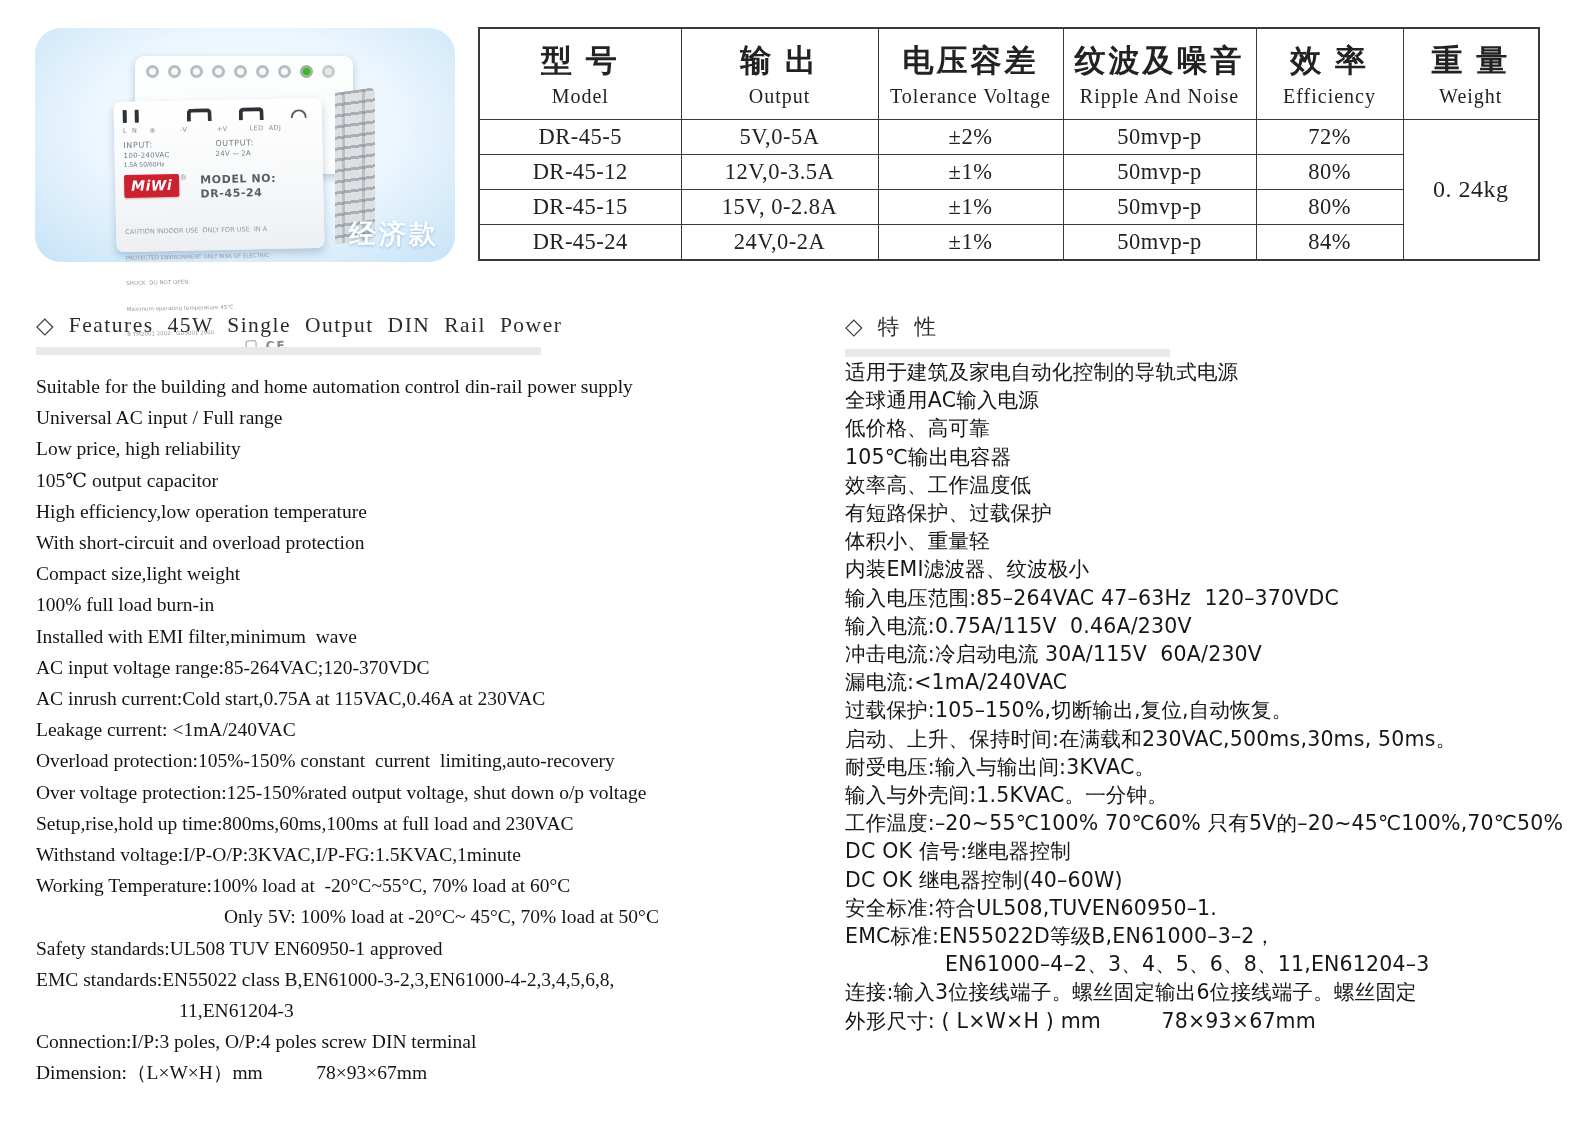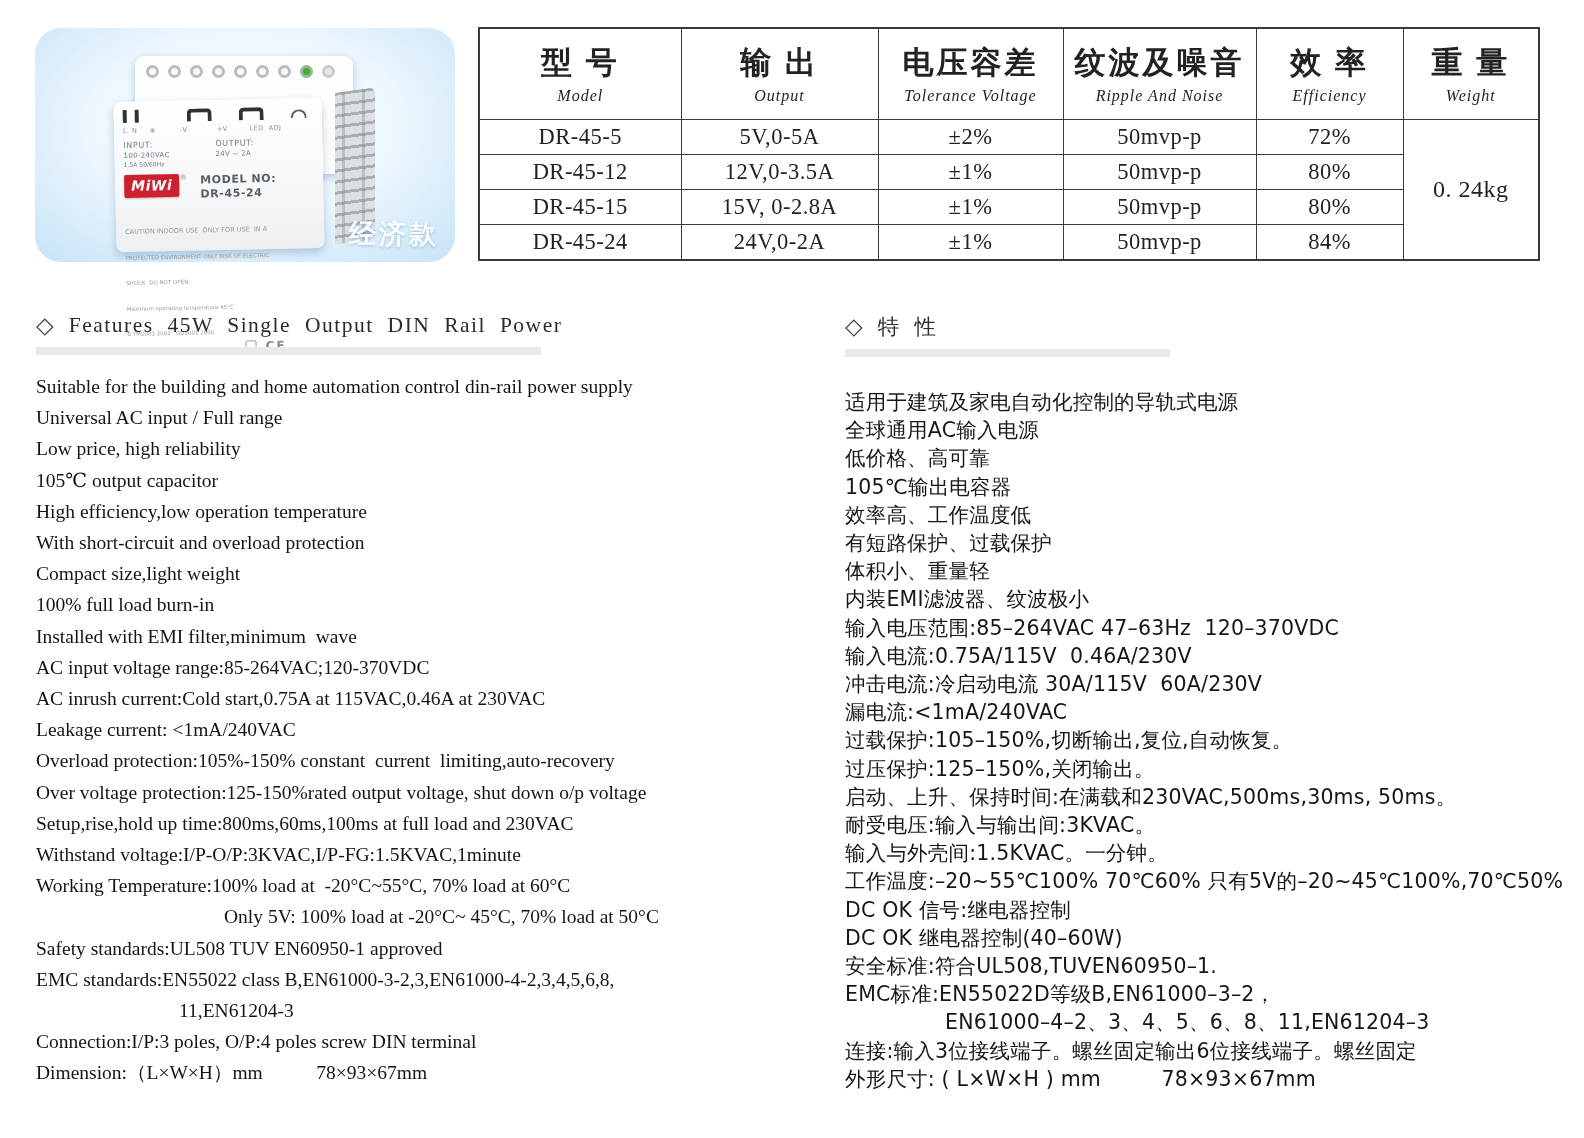"Model" .h-en { font-size: 16px -> 20px; font-style: italic -> none }
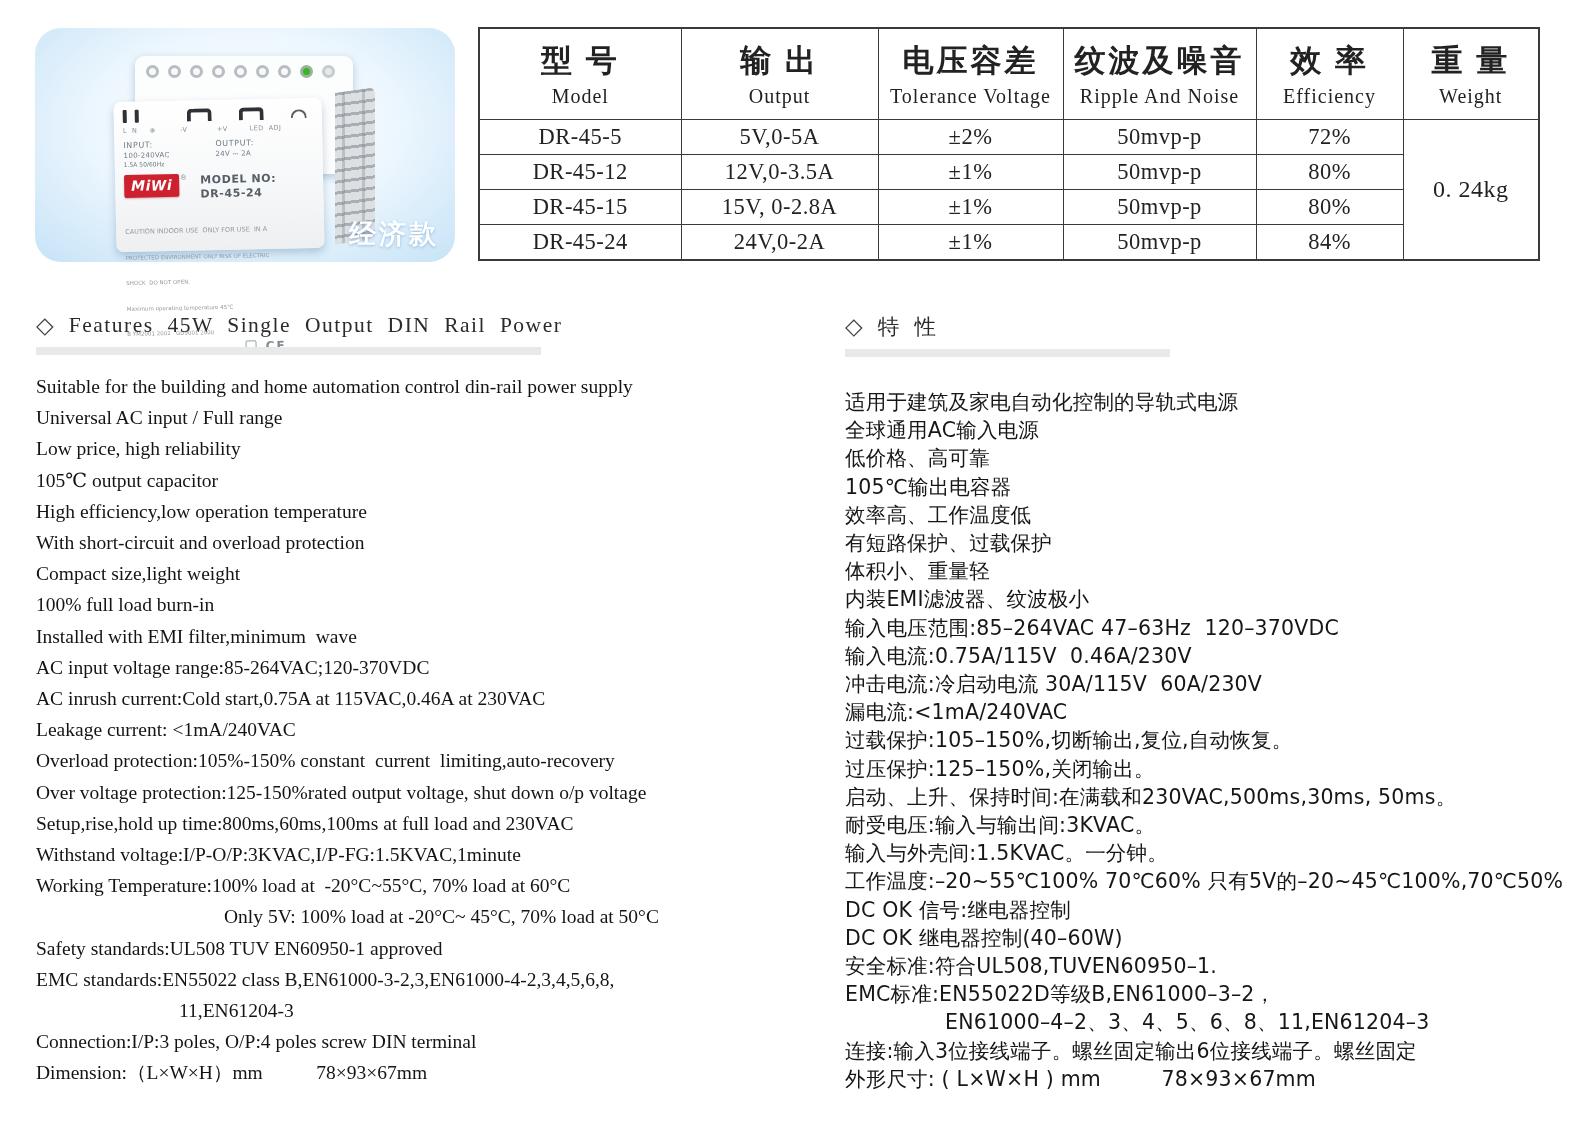"适用于建筑及家电自动化控制的导轨式电源" .features-zh .flist { margin-top: 31px -> 1px }
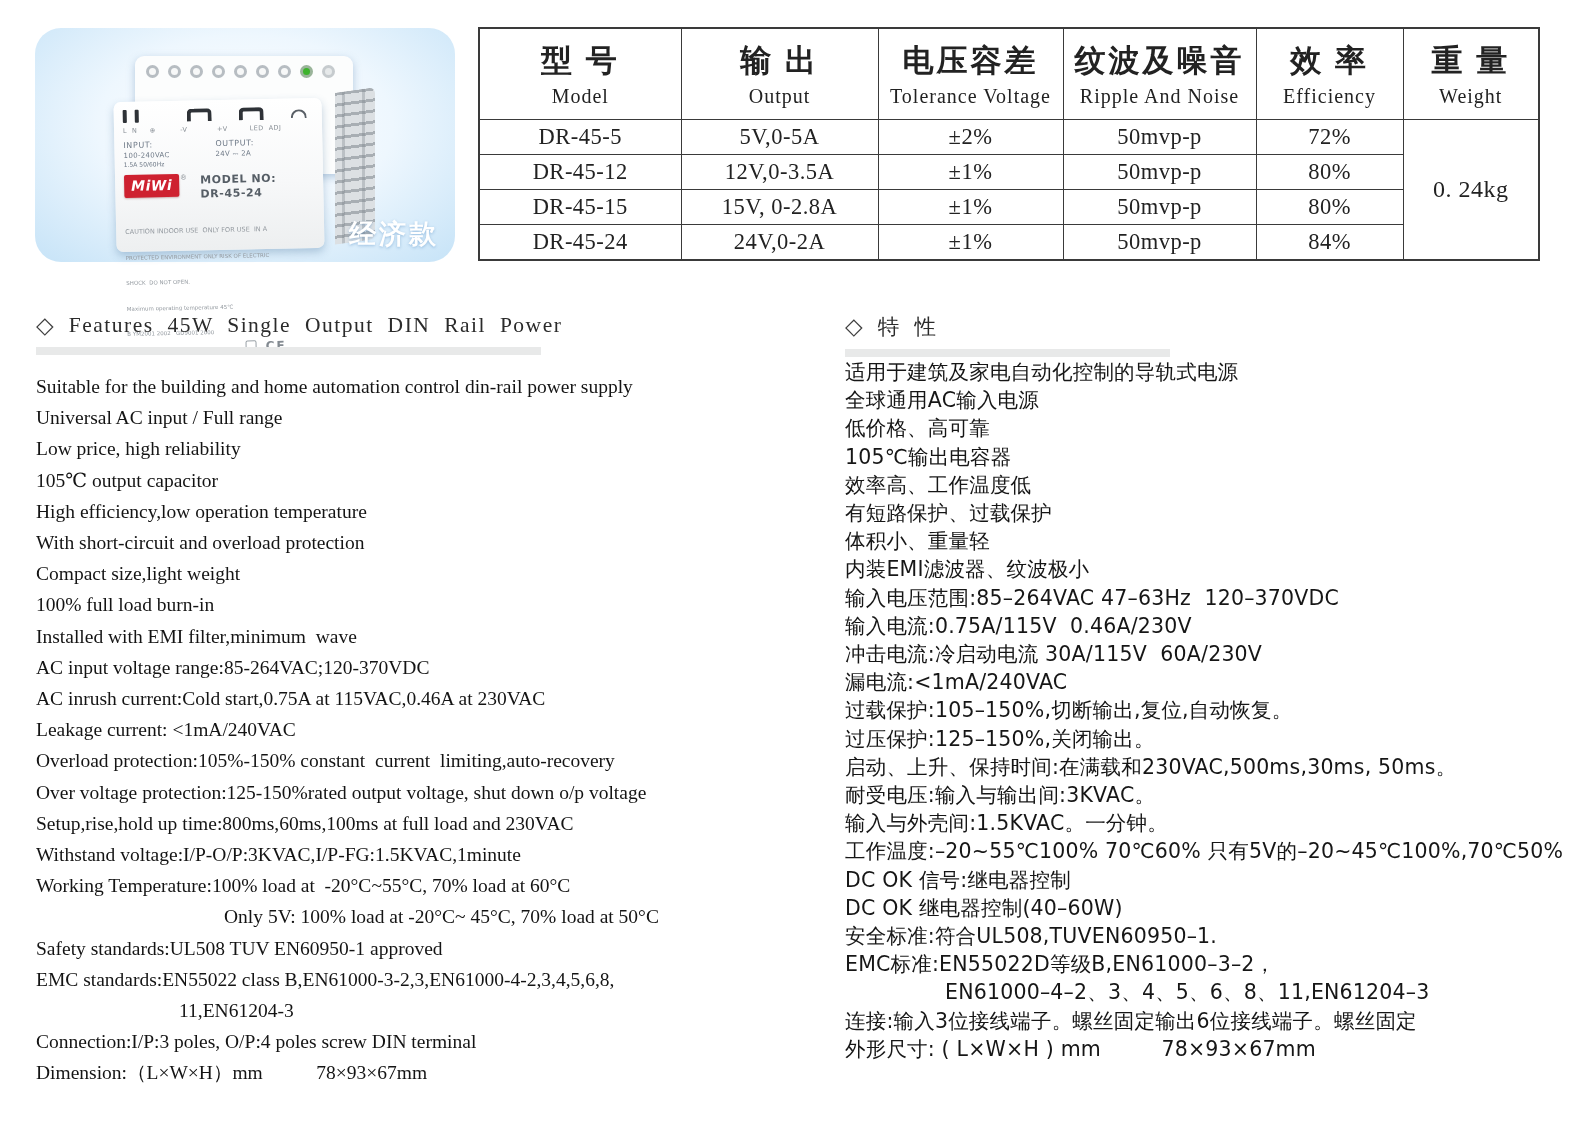"过压保护:125–150%,关闭输出。" div.zh-line { html: <div>过压保护:125–150%,关闭输出。</div> -> none }
